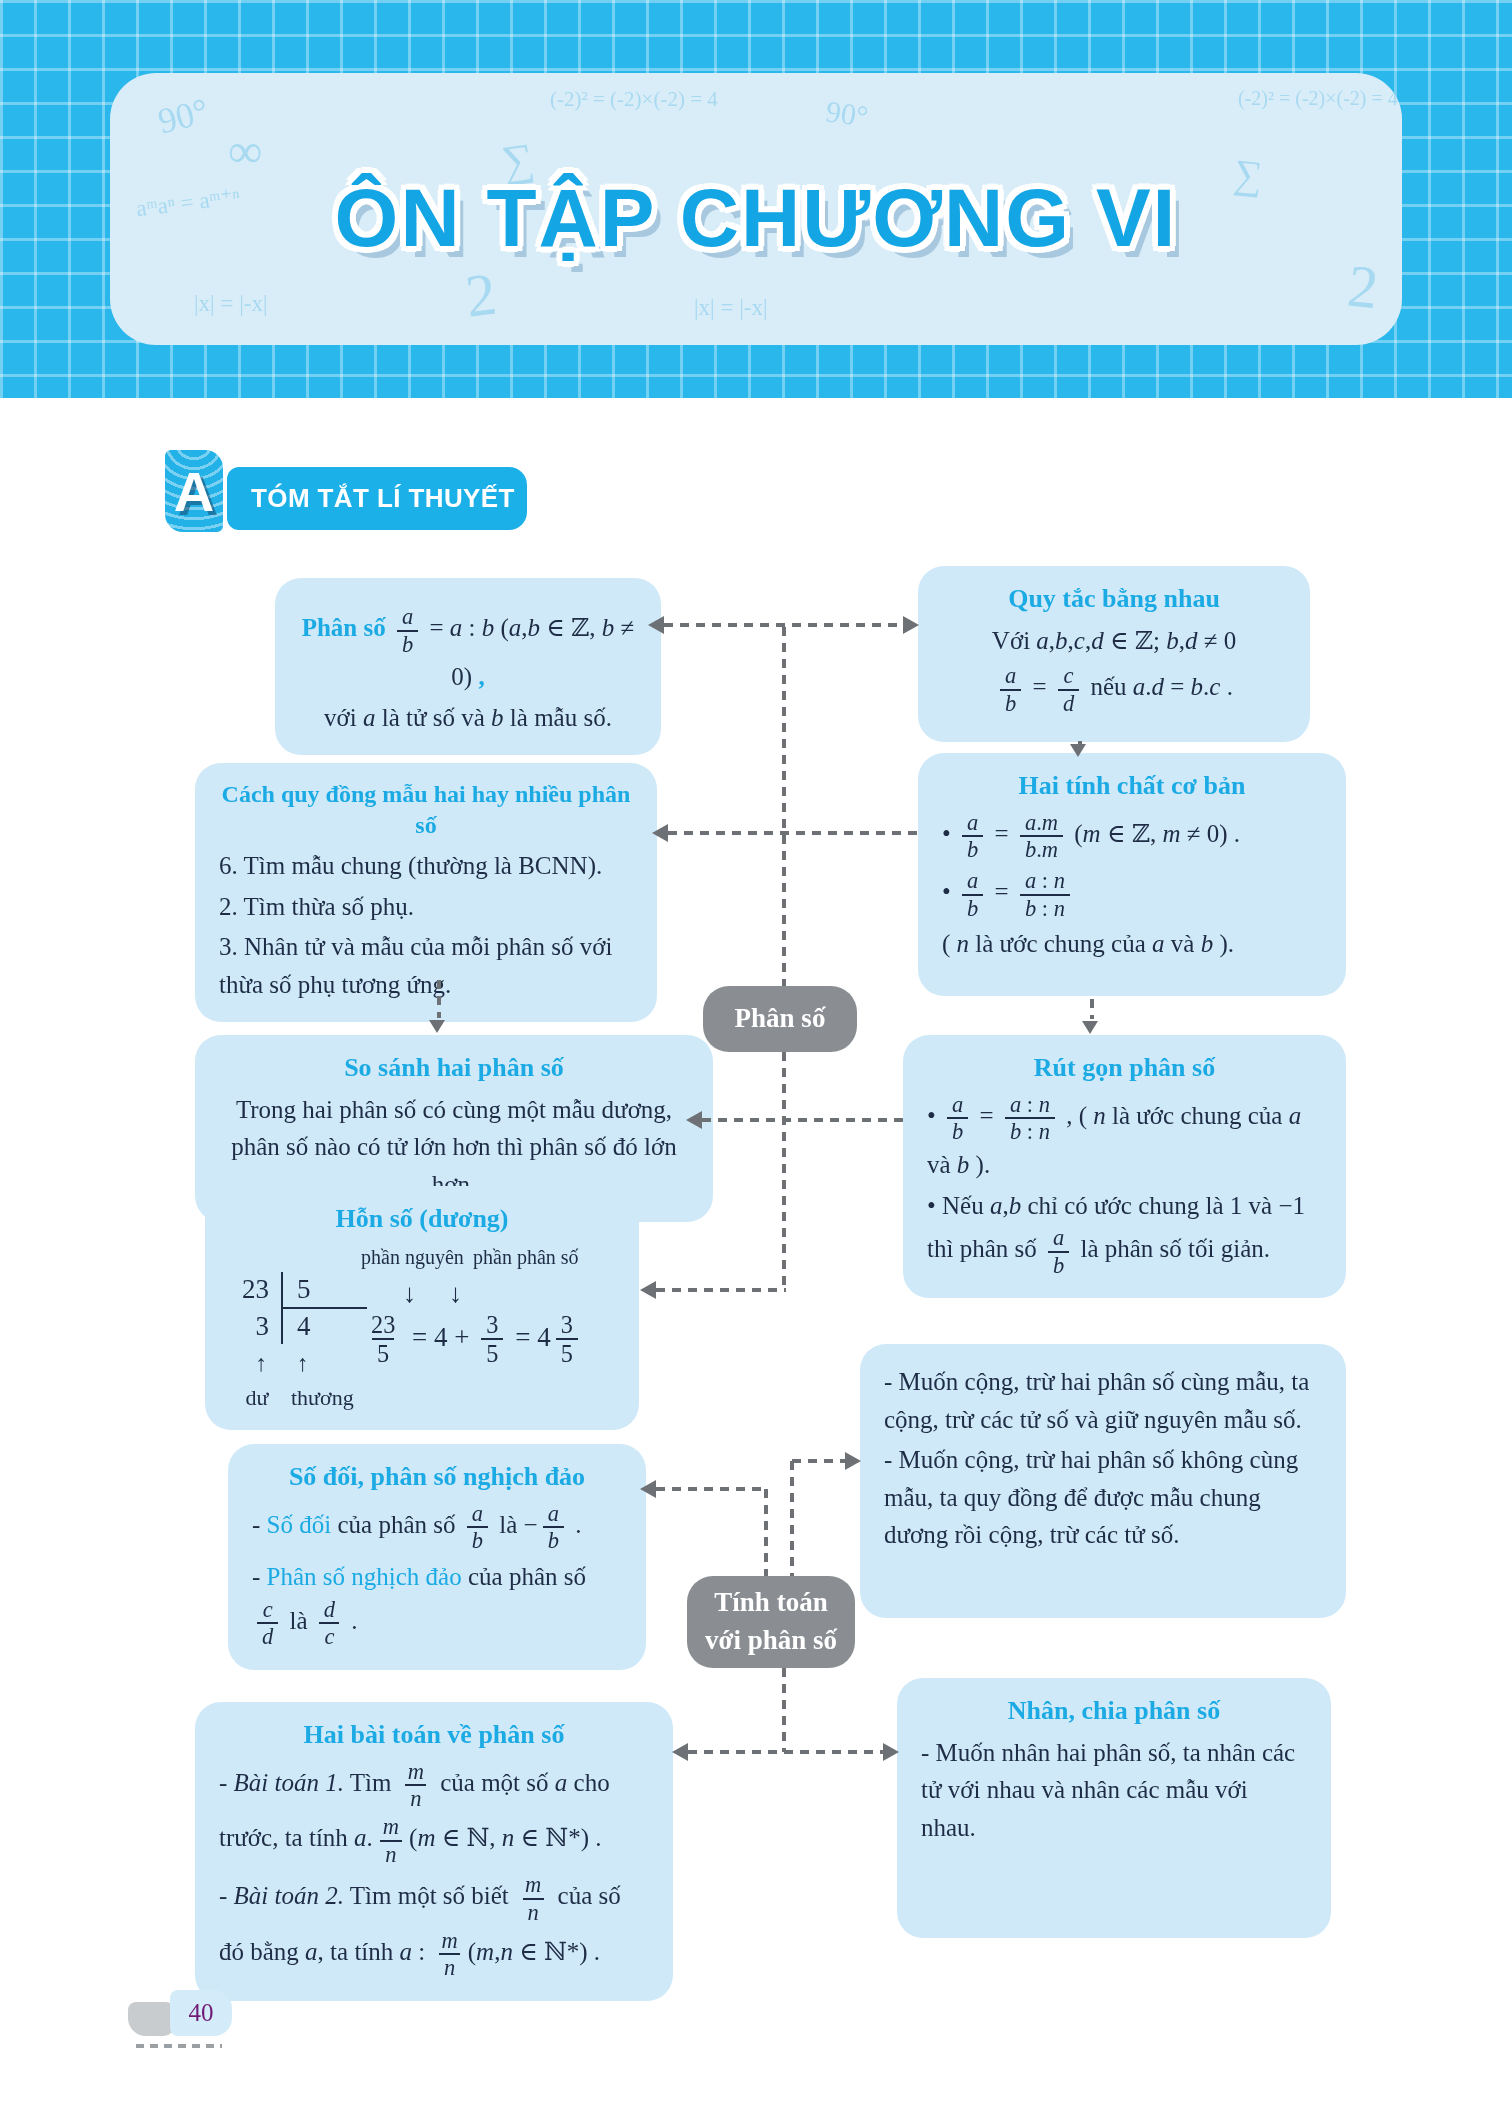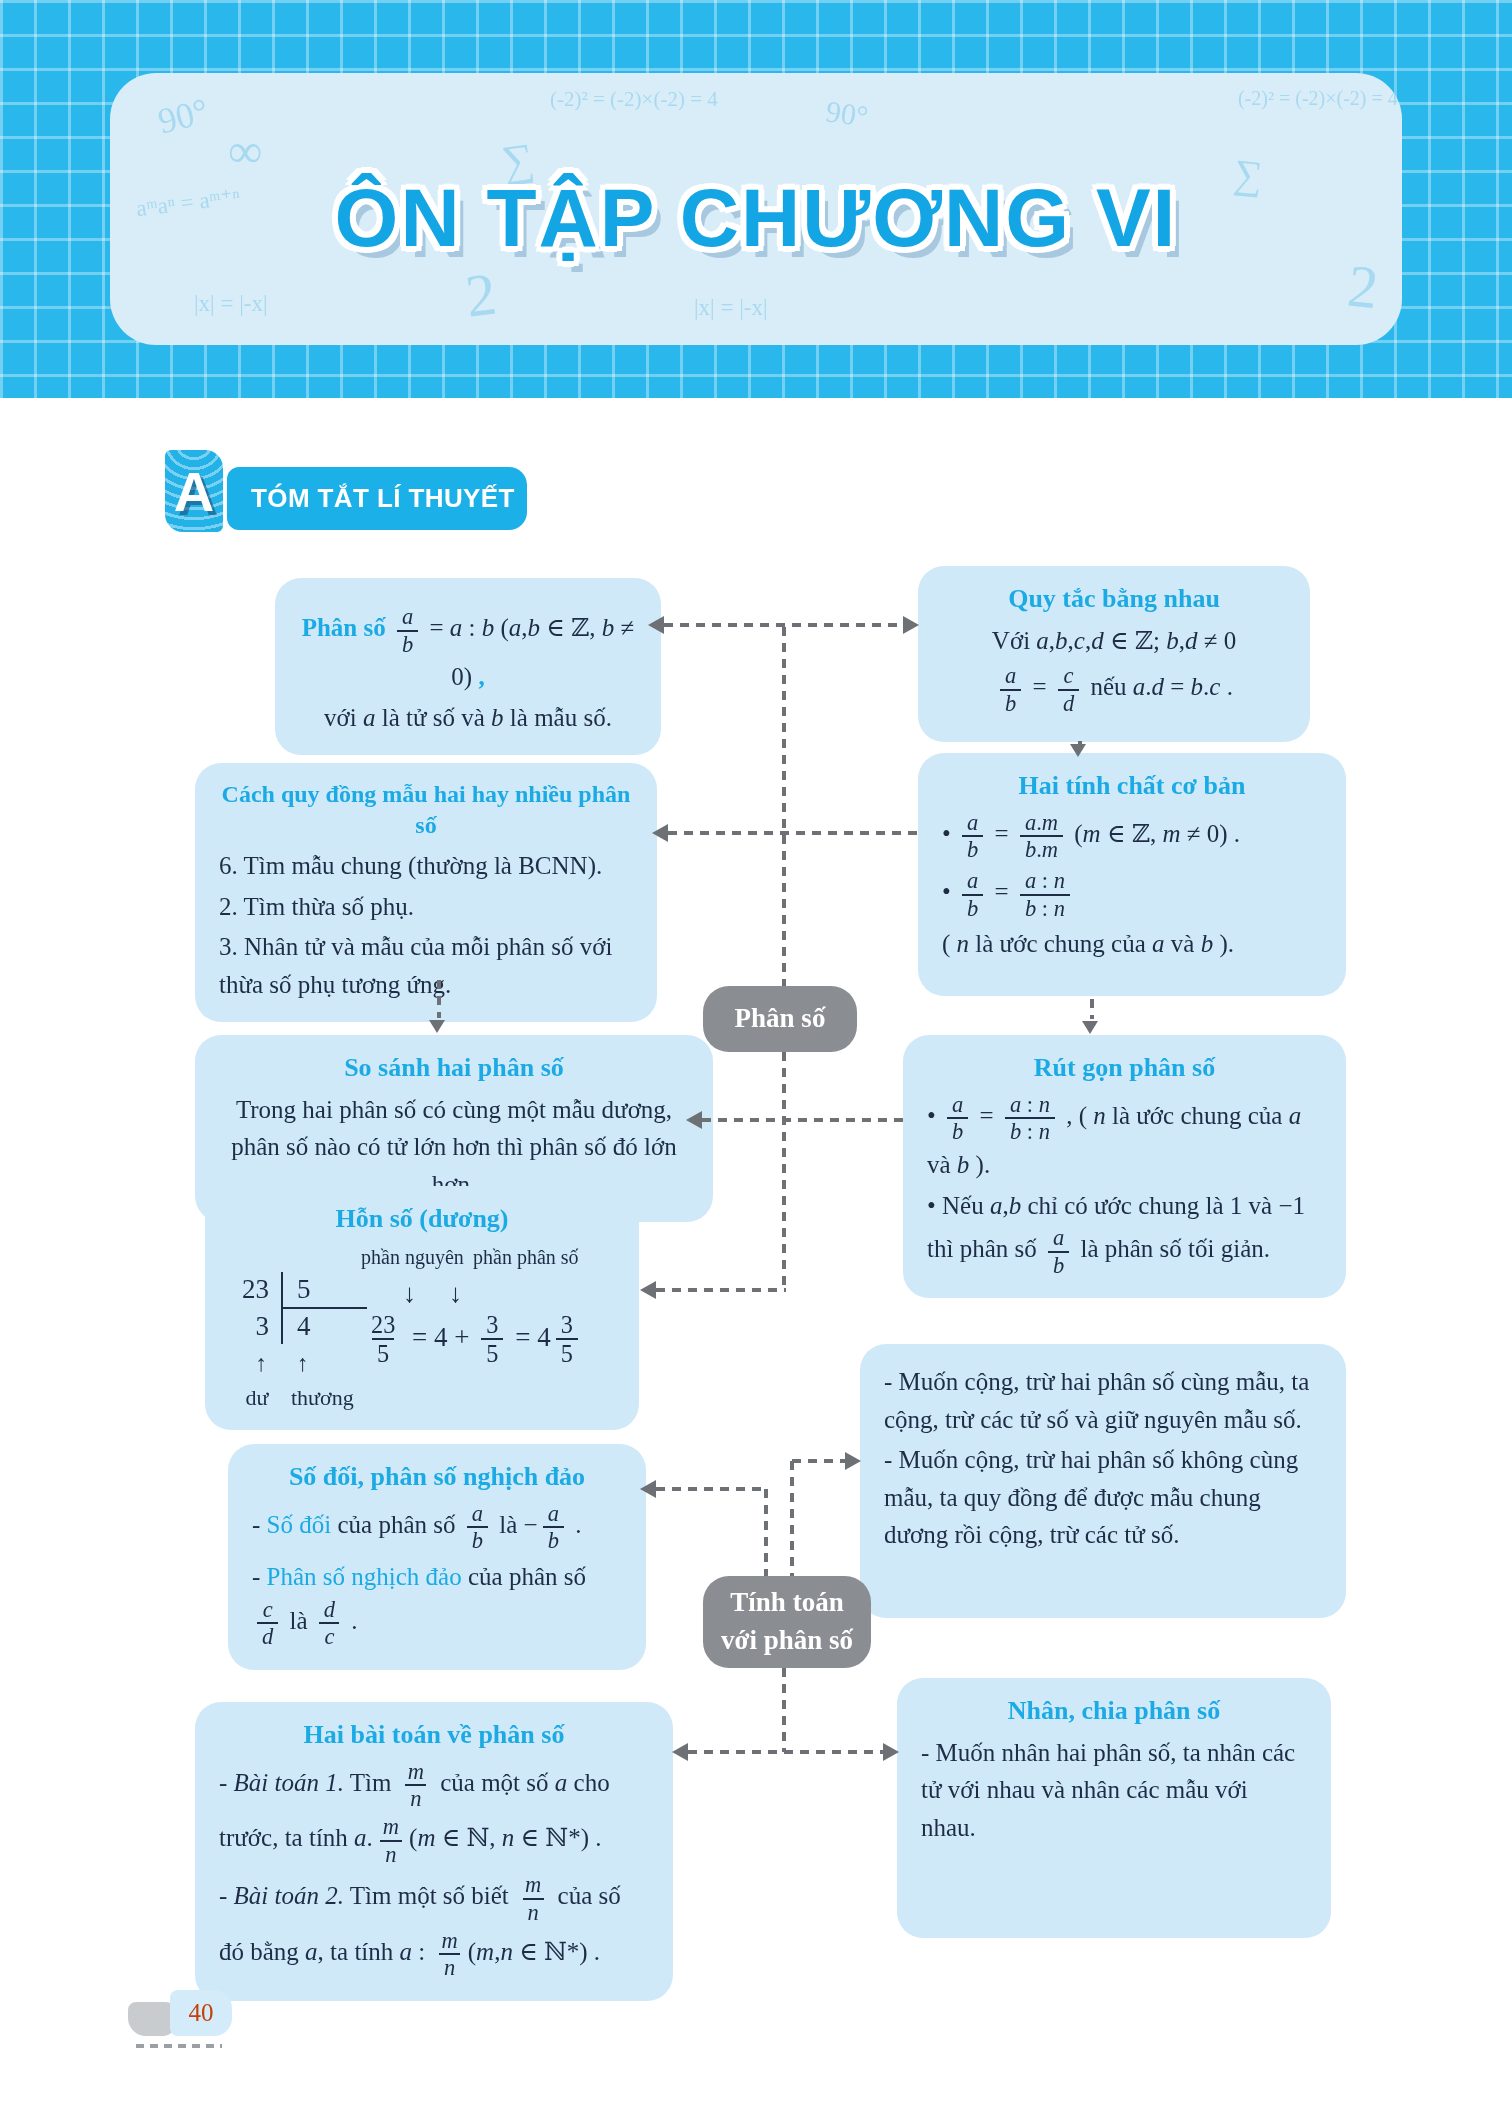"Tính toán" #node-tinhtoan { left: 703px -> 687px }
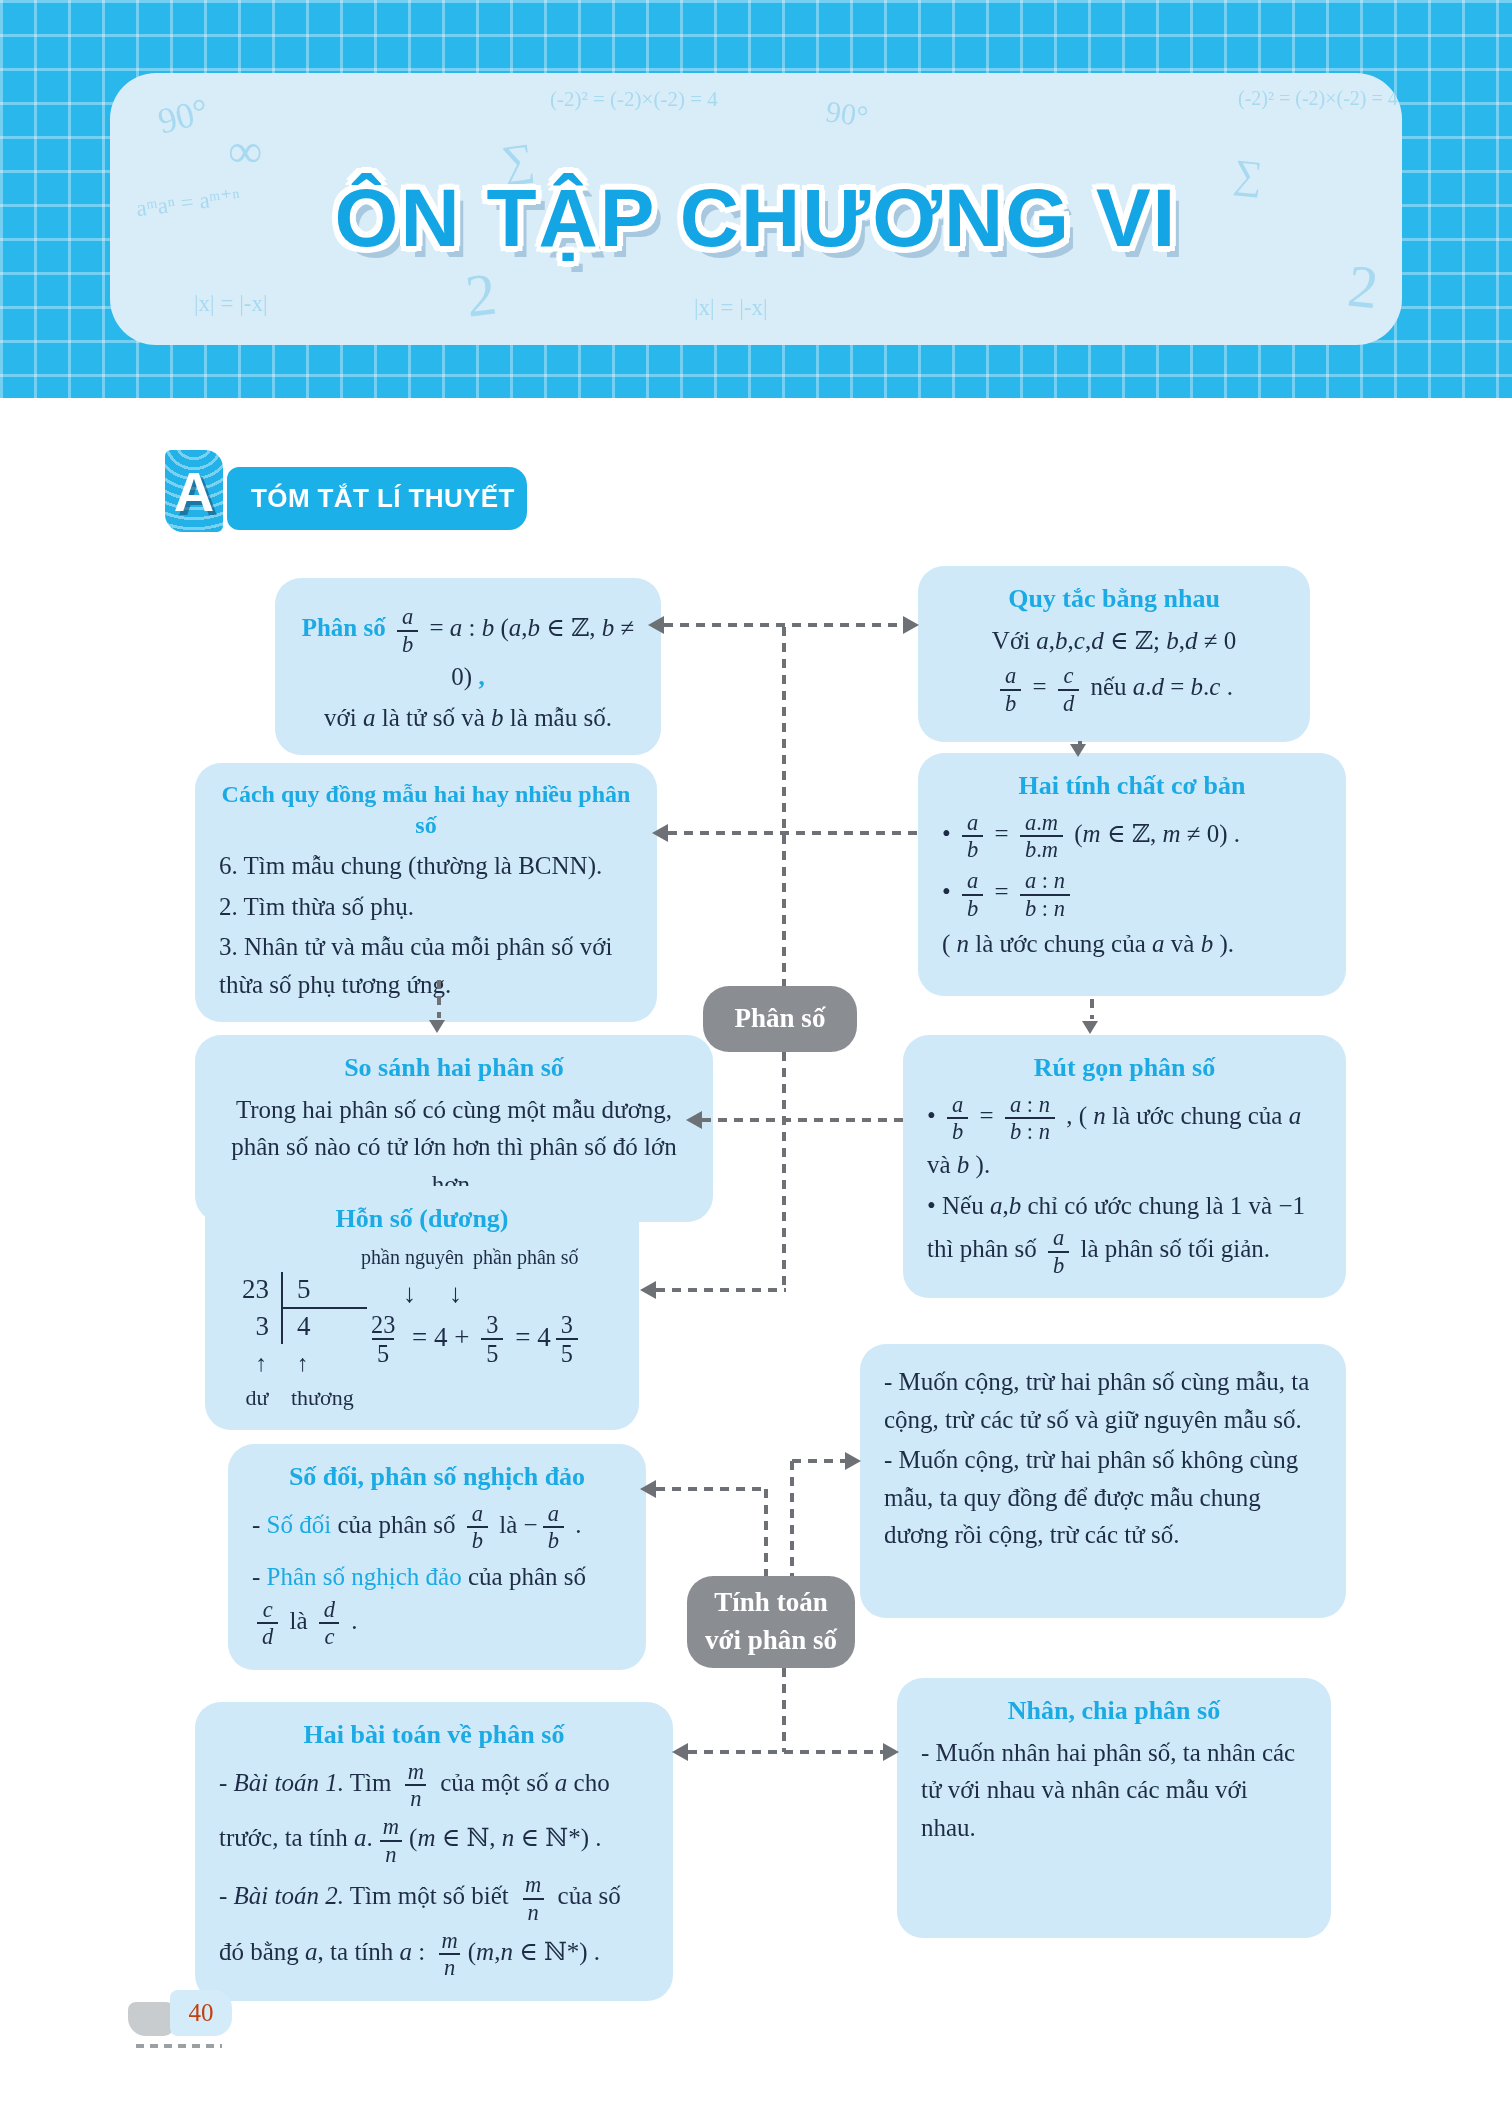"40" .tab-blue span { color: #c2410c -> #701a75 }
